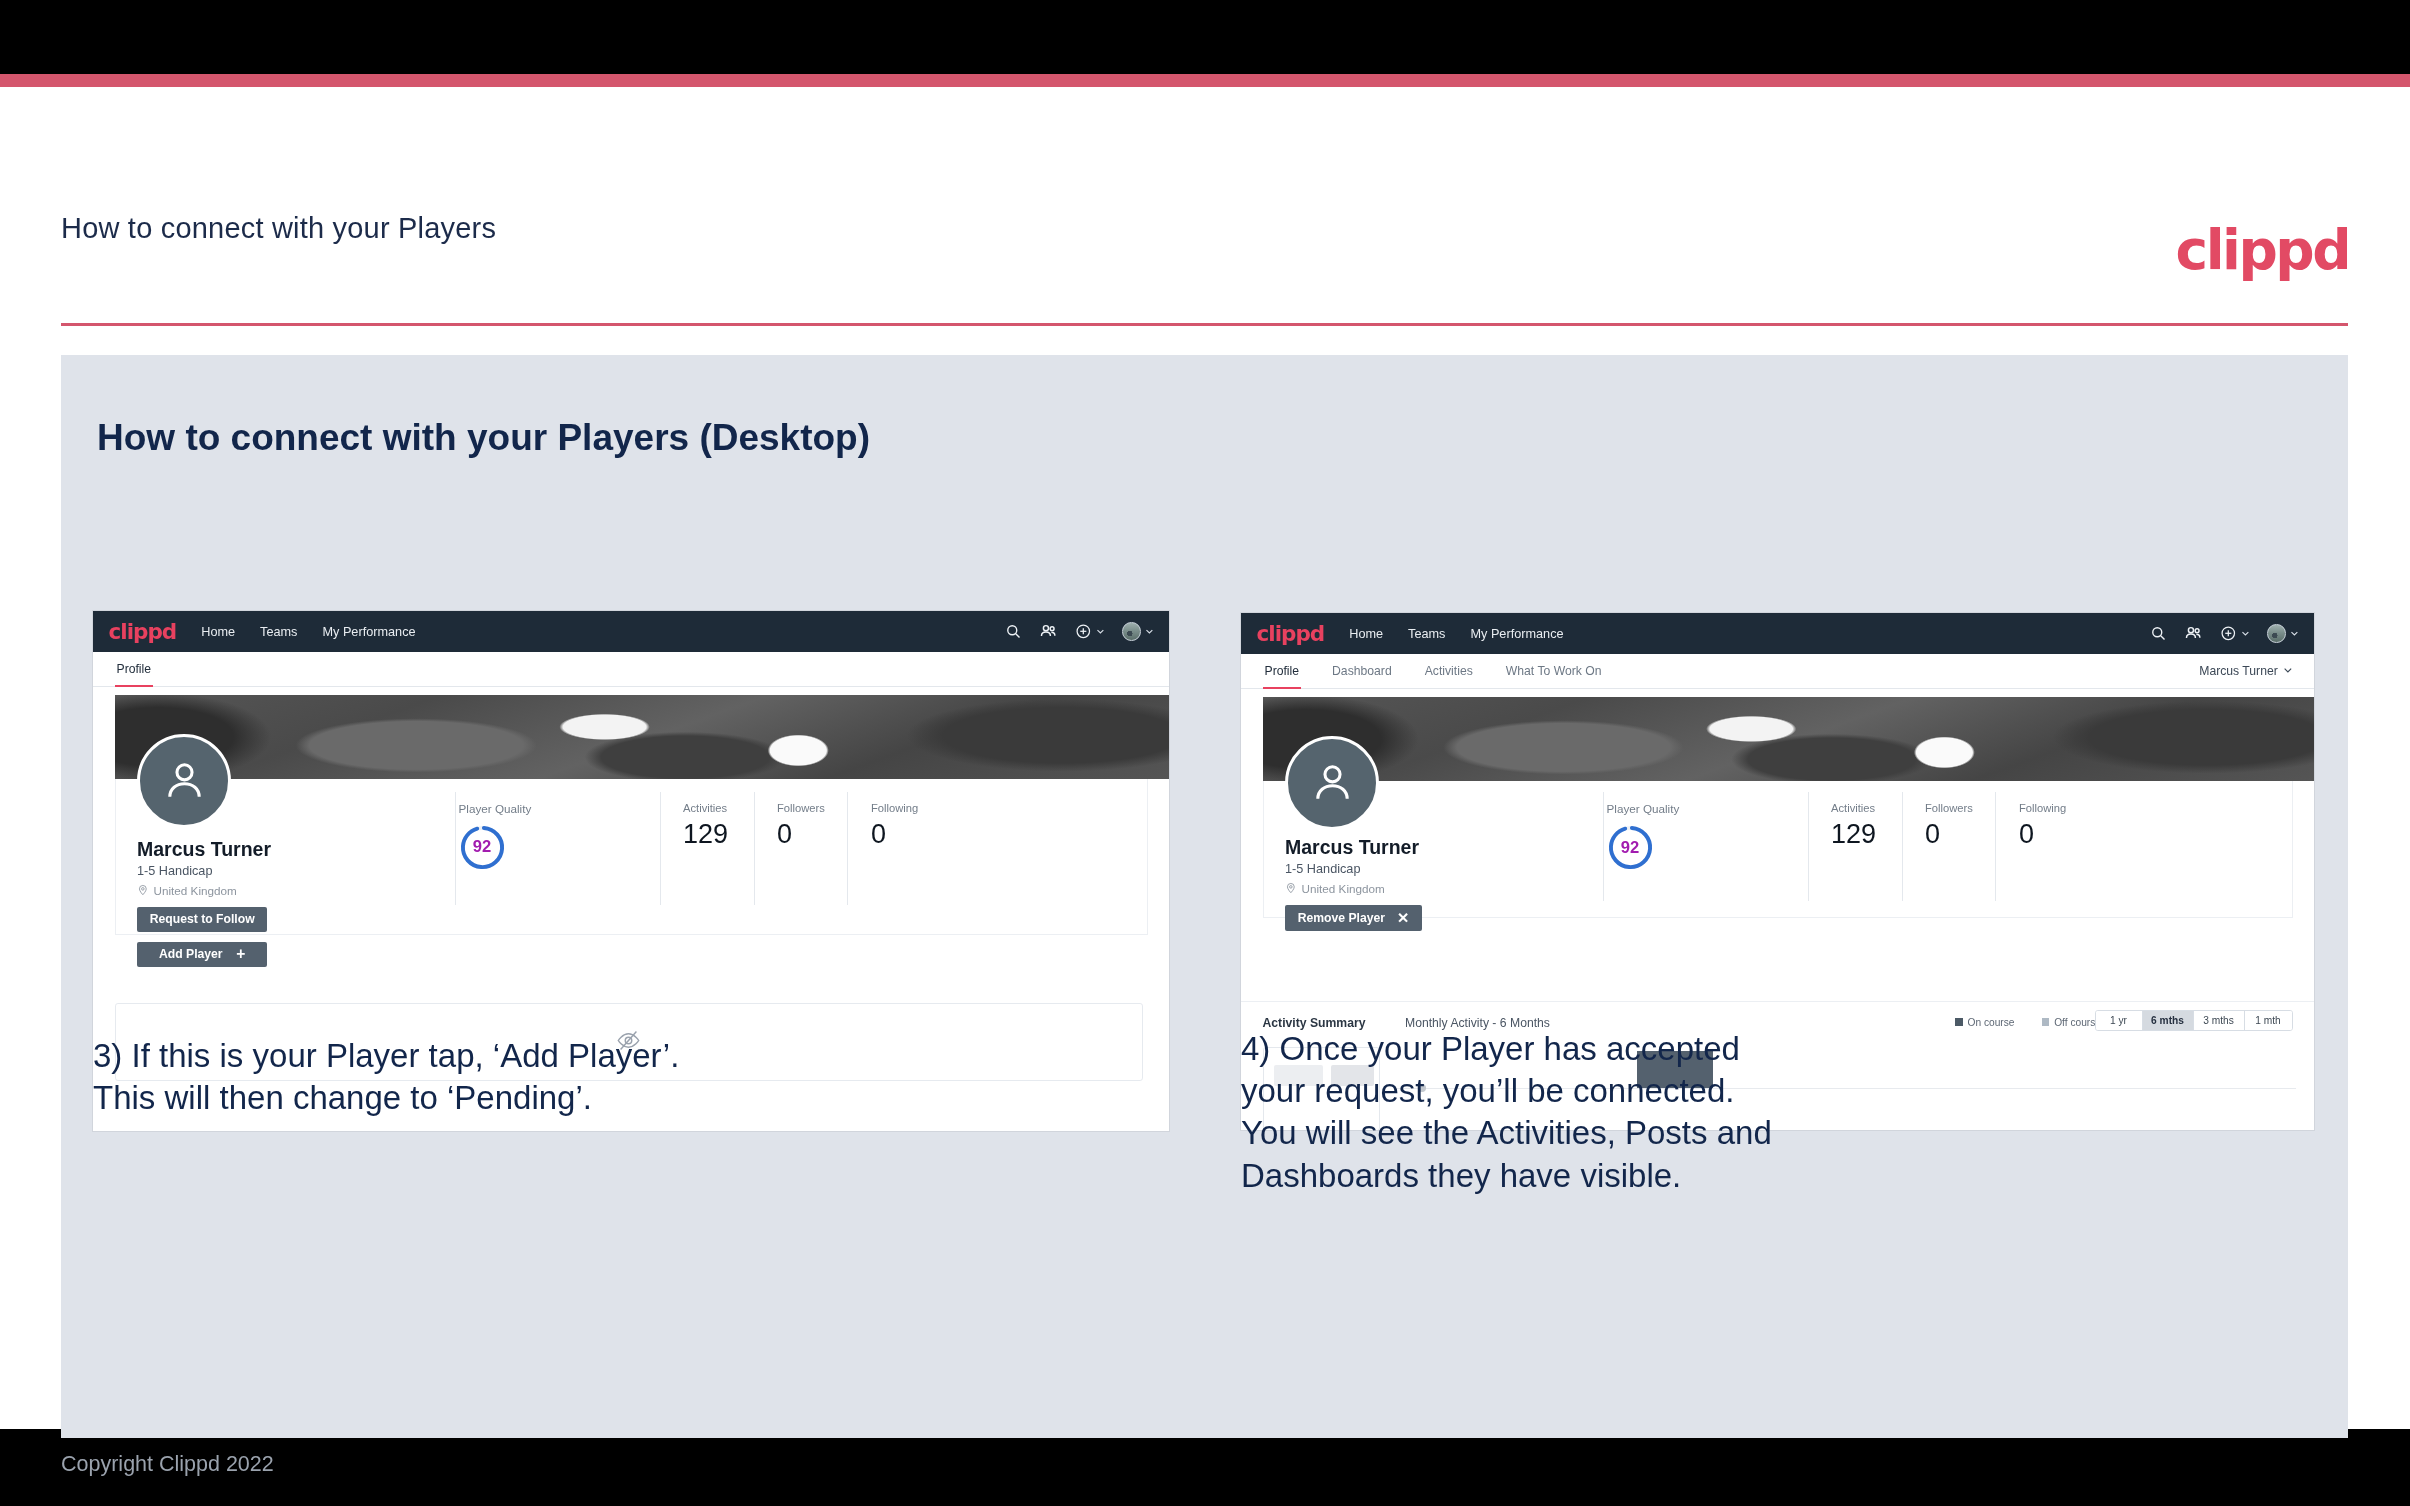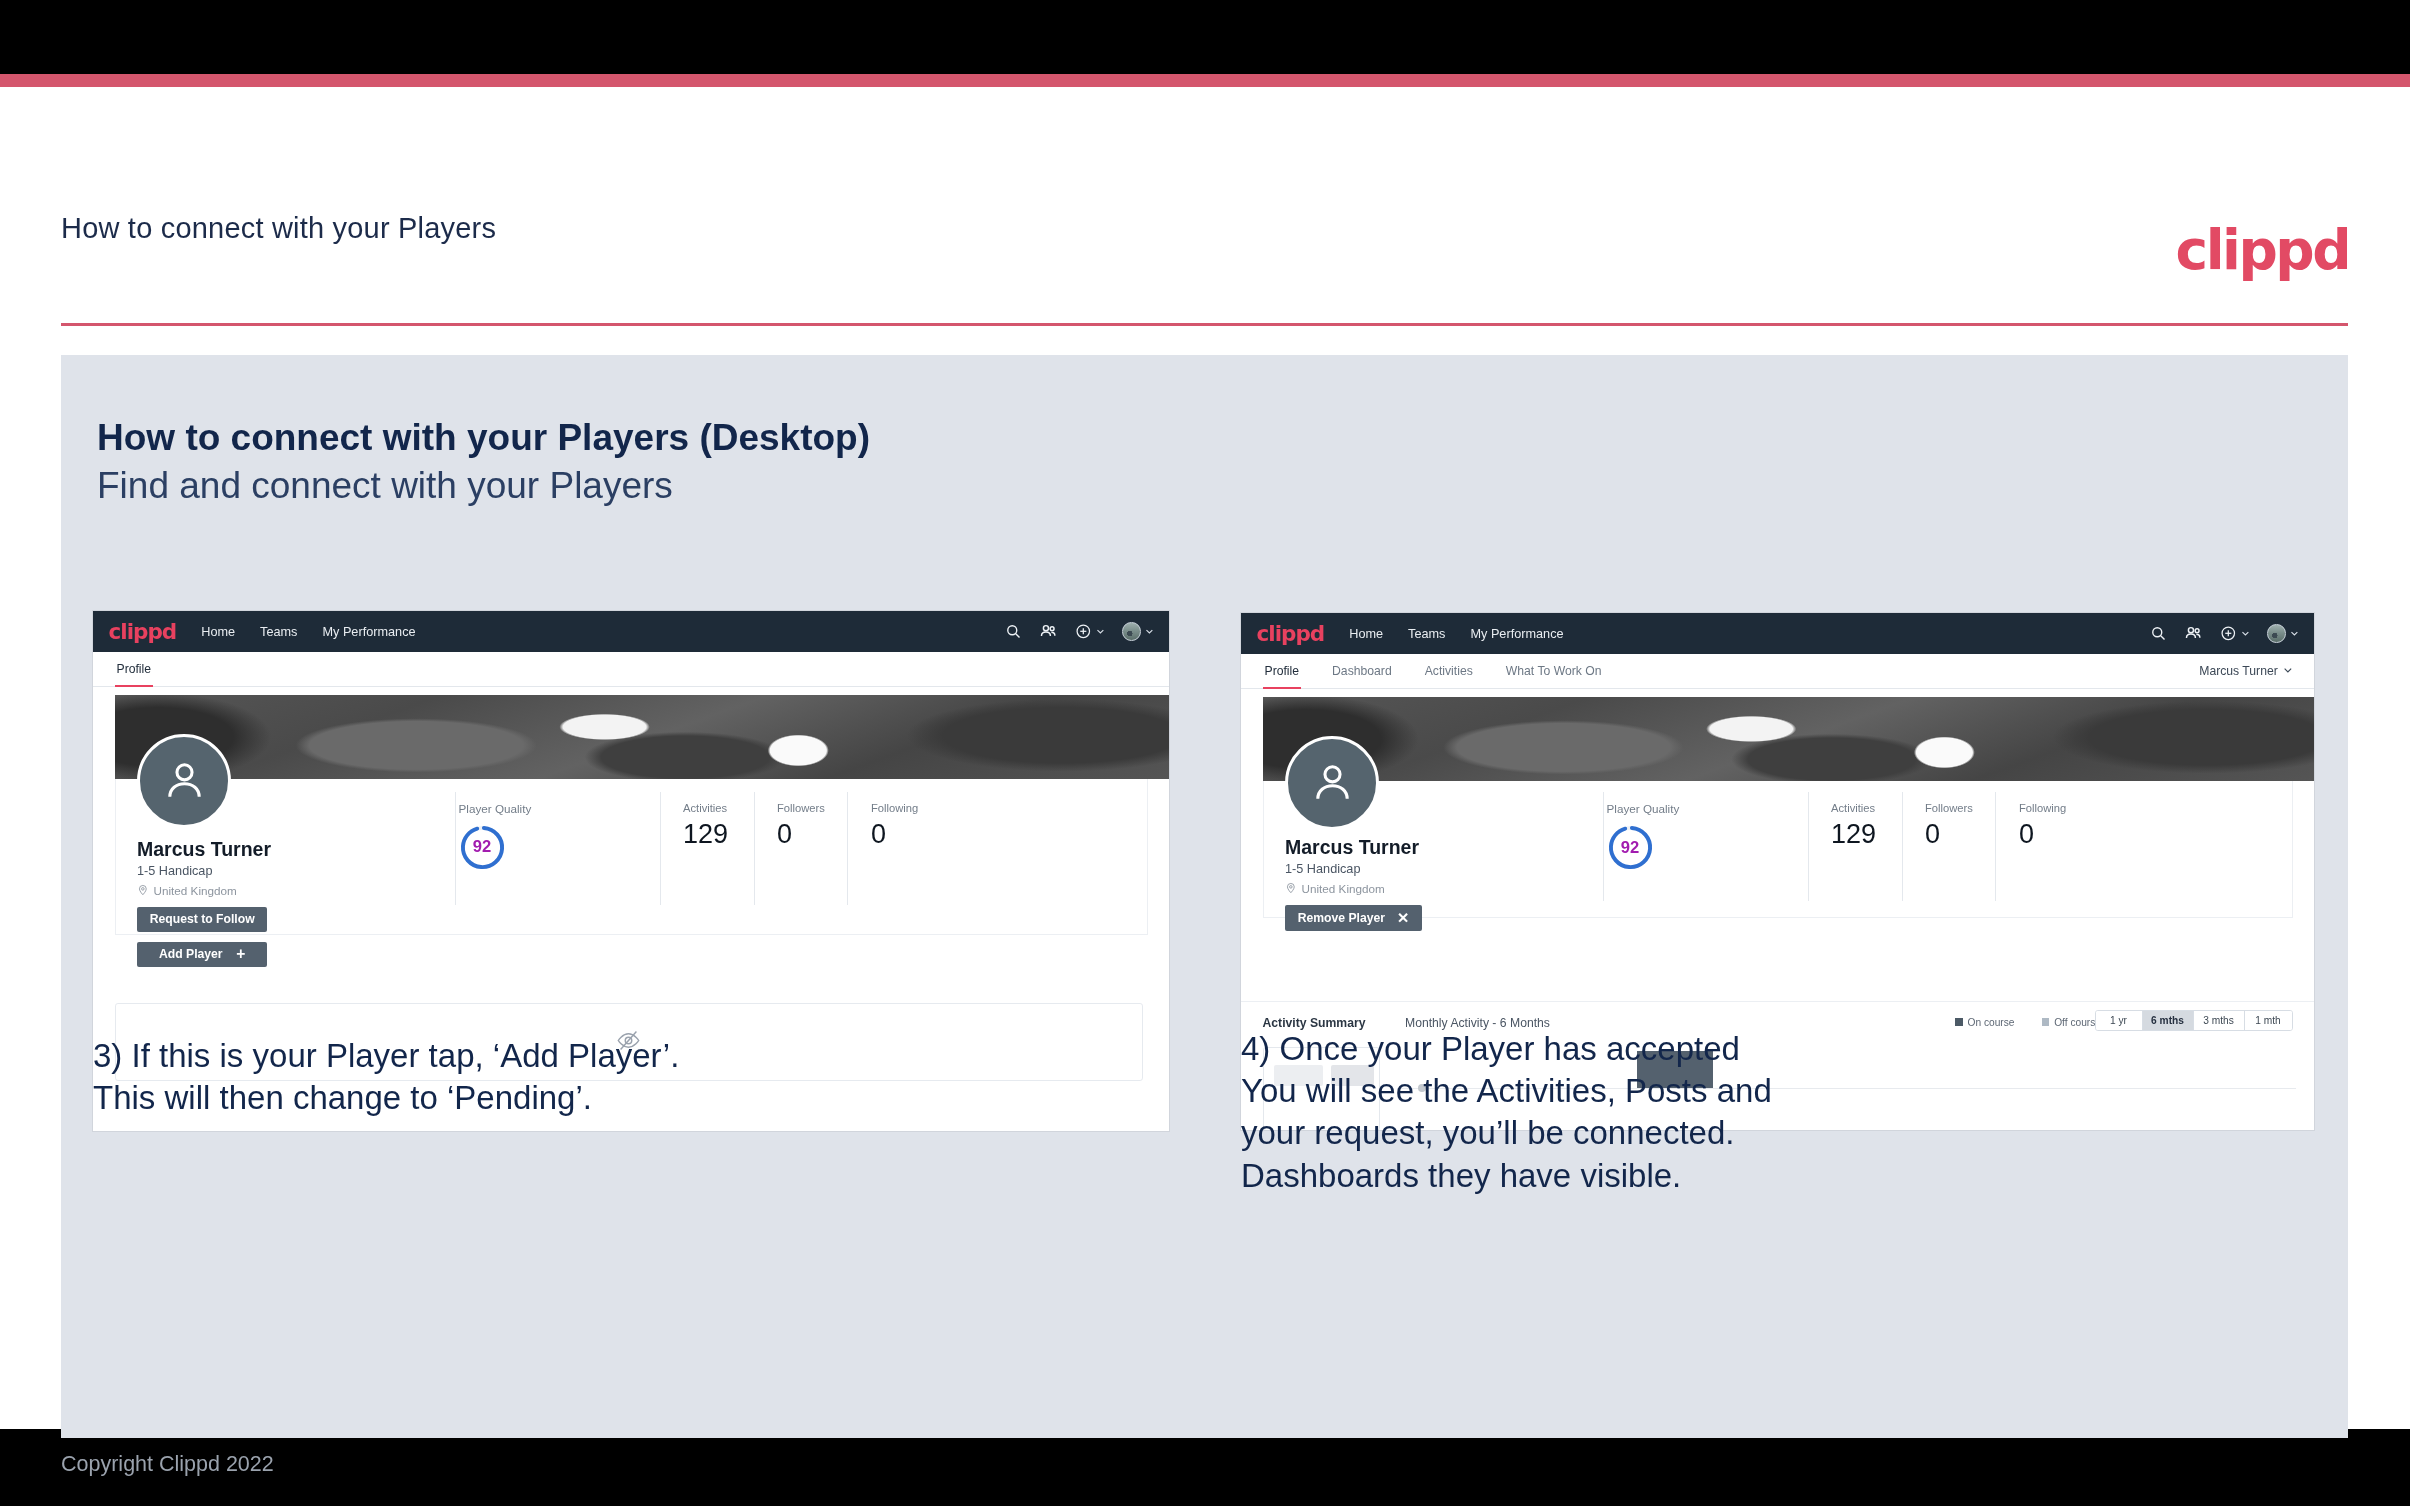"Find and connect with your" div.h2 { html: <div>Find and connect with your Players</div> -> none }
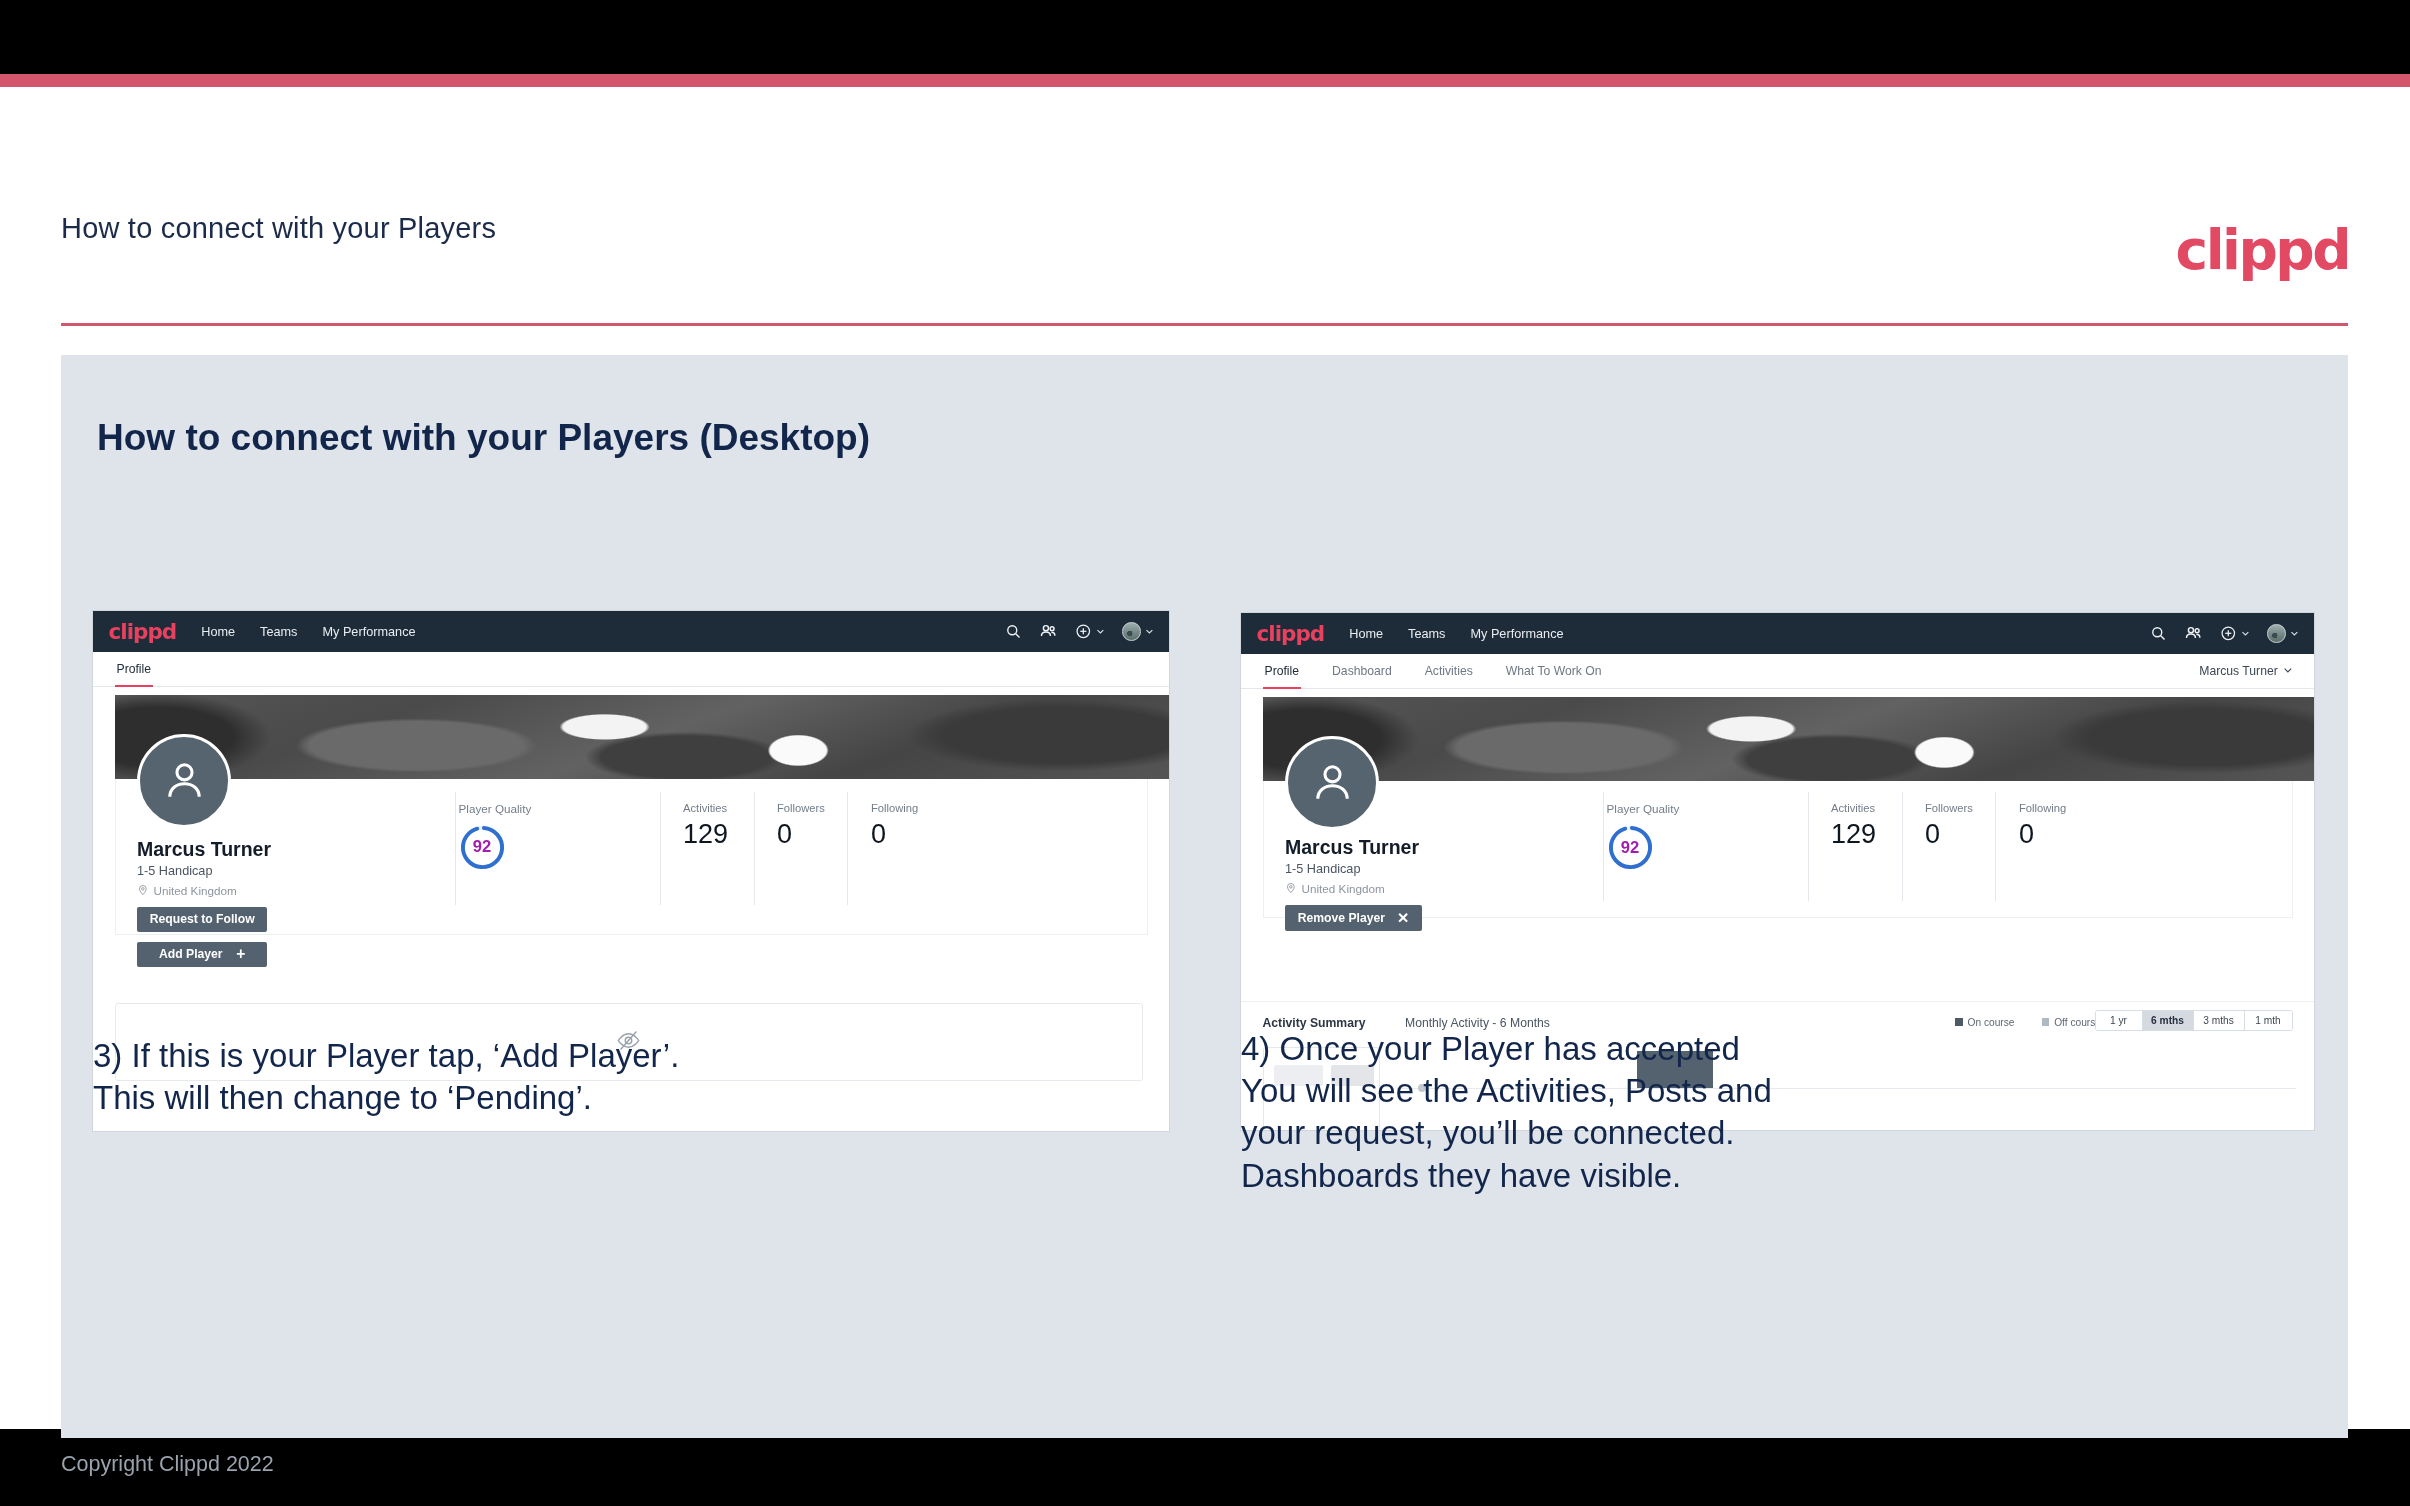"You will see the Activities," div { order: before "your request, you’ll be connected." -> after "your request, you’ll be connected." }
